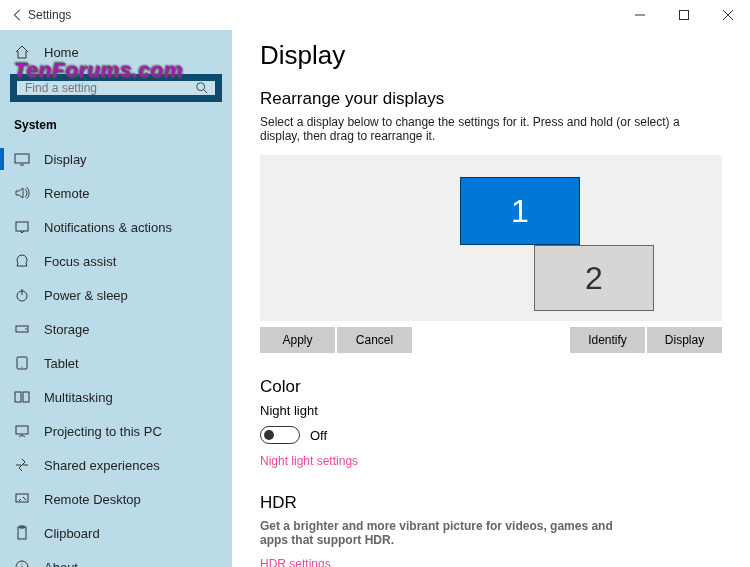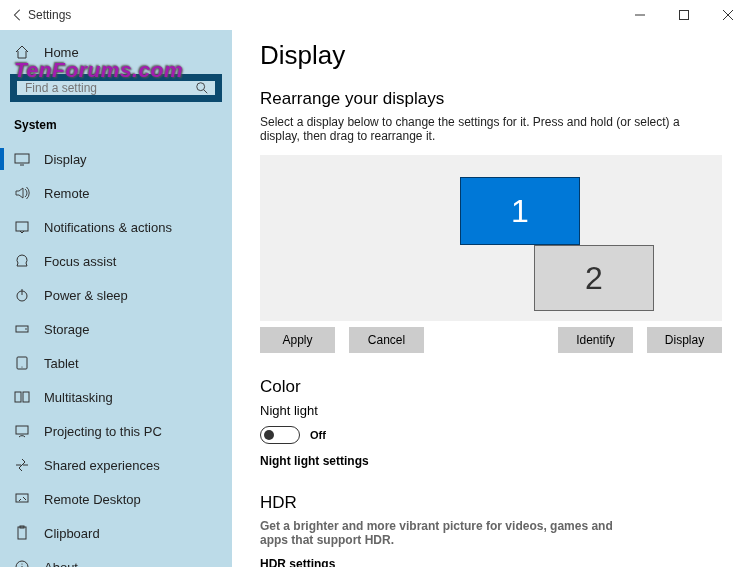"Apply" .btn-row { gap: 14px -> 2px }
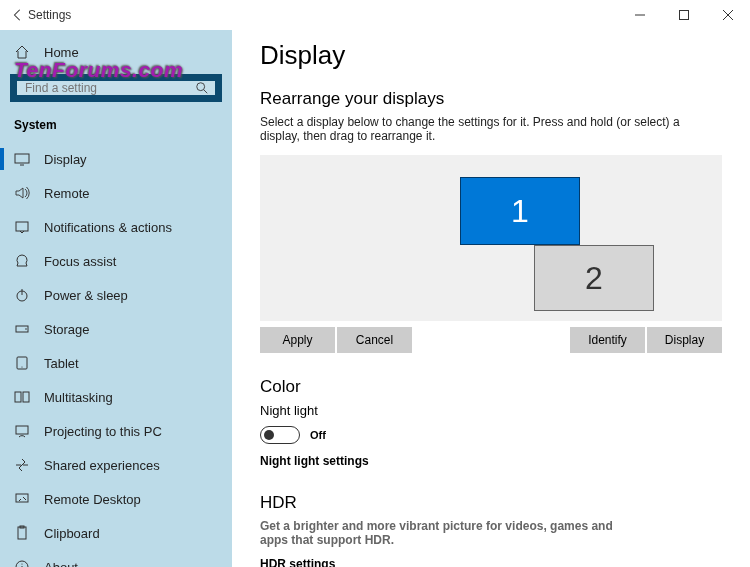"Off" .toggle-label { font-size: 11px -> 13px; font-weight: bold -> none }
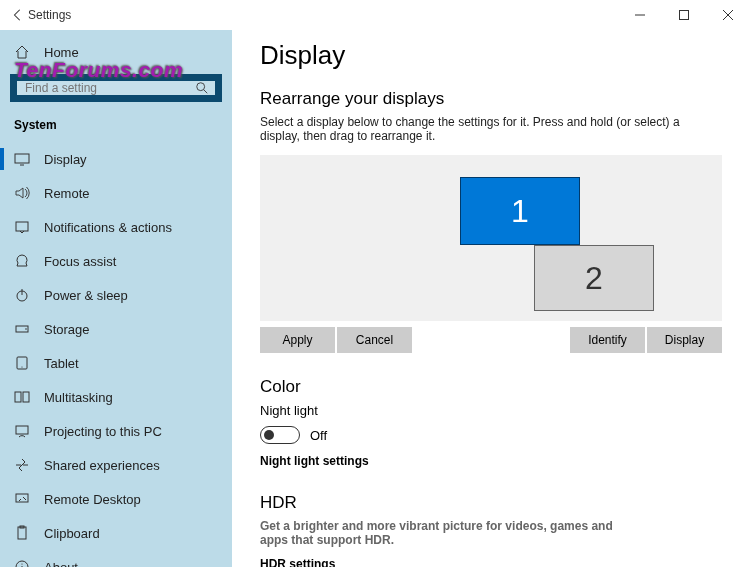"Night light settings" .link { color: #000000 -> #ec4899; font-weight: bold -> none }
